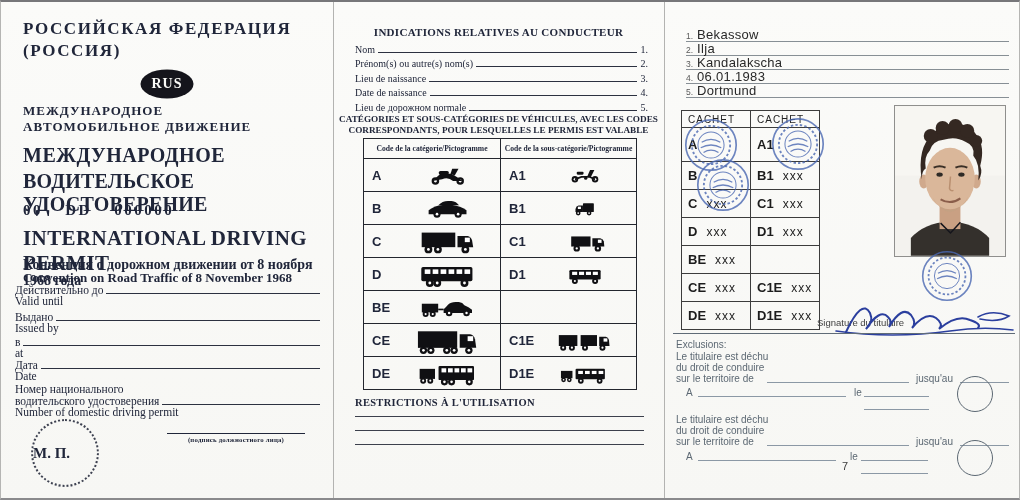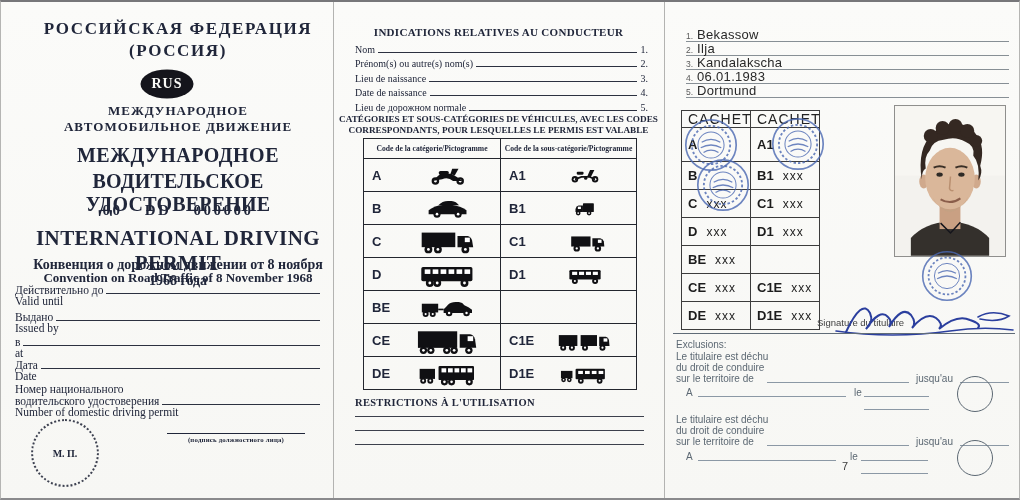"РОССИЙСКАЯ ФЕДЕРАЦИЯ" .lc { text-align: center -> left }
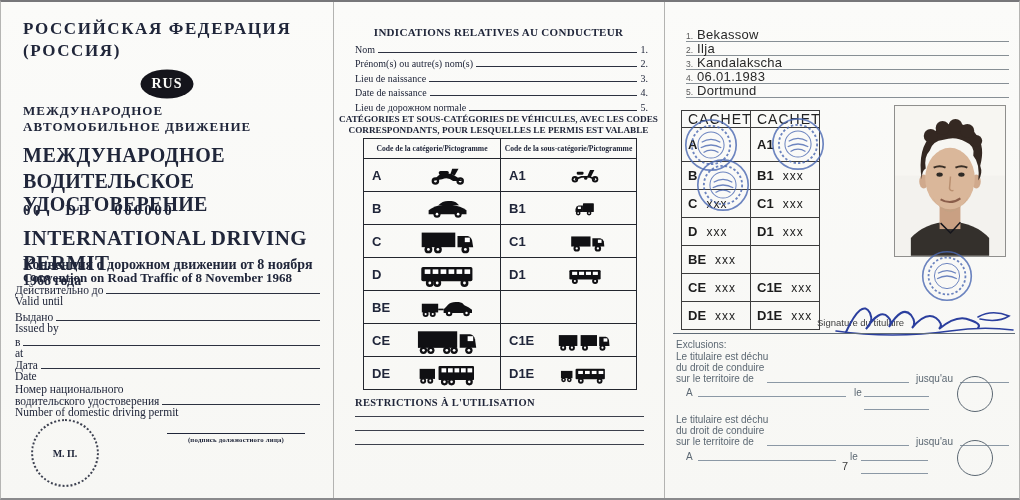"CACHET" .ch { font-size: 14px -> 10px }
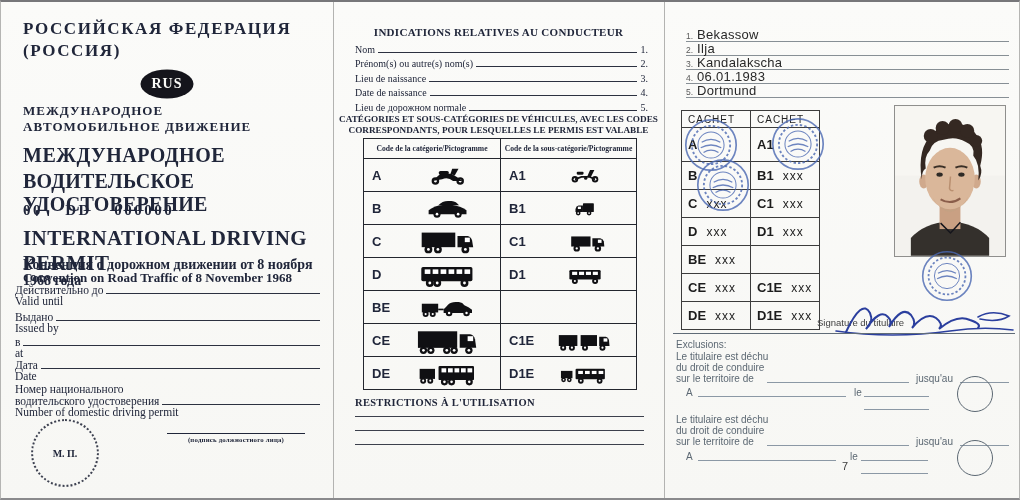"М. П." .mp-circle { font-size: 10px -> 15px; justify-content: center -> none }
